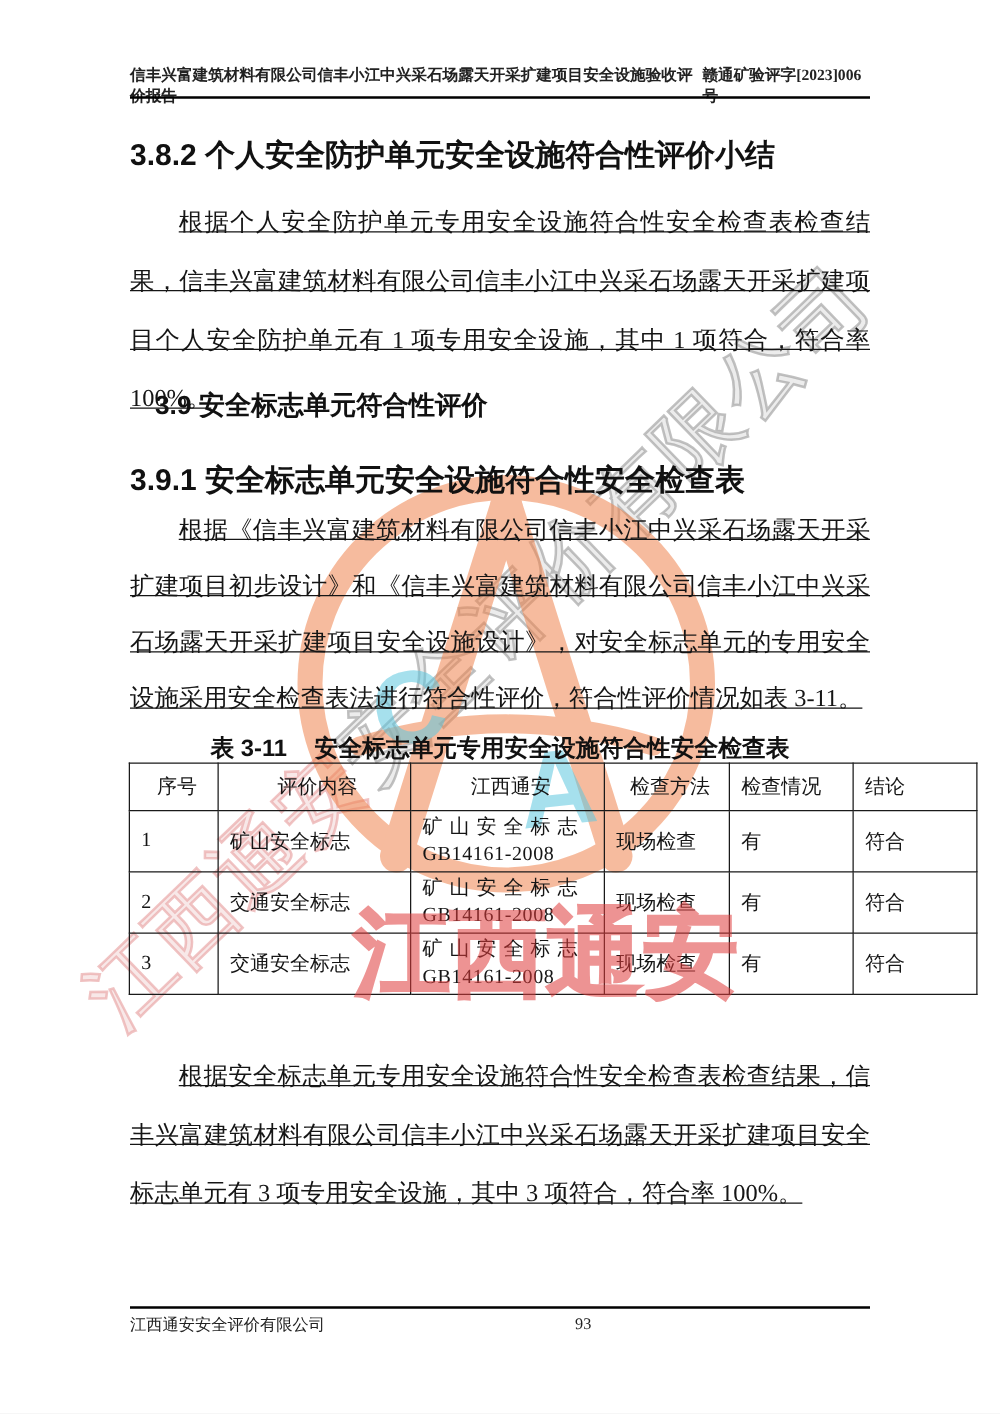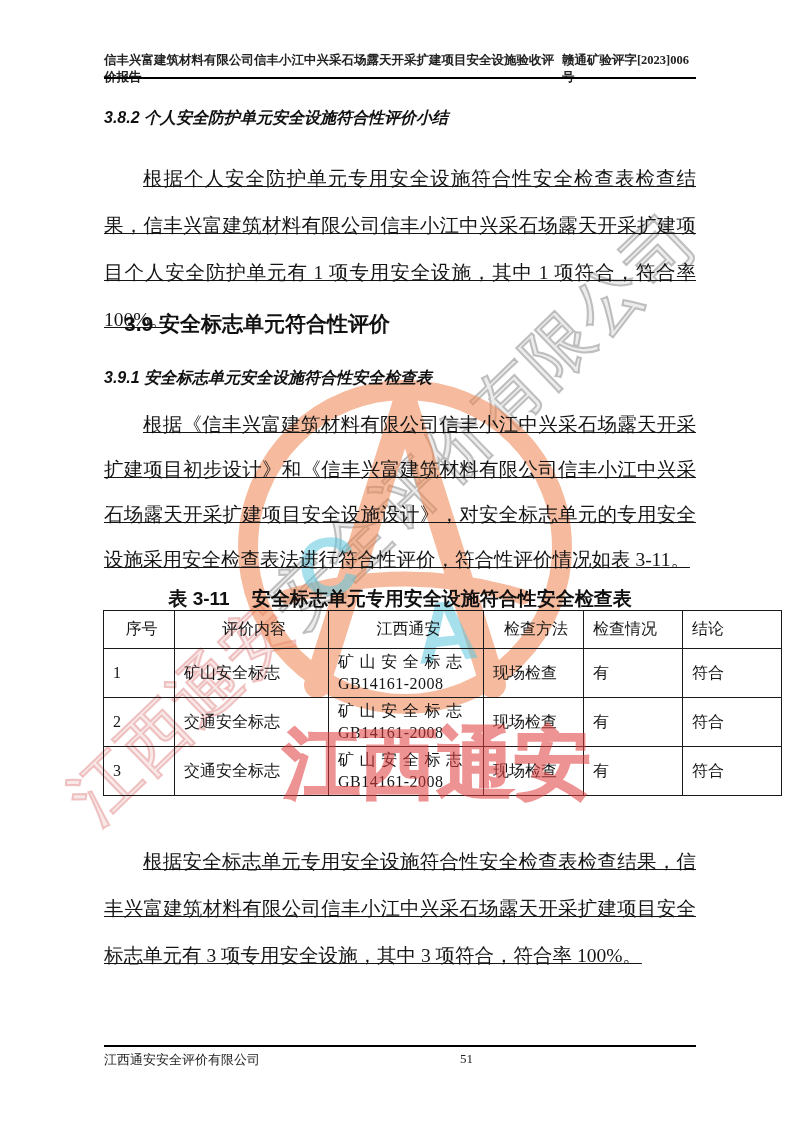"3.8.2 个人安全防护单元安全设施符合性评价小结" .h2 { font-size: 16px -> 24px; font-style: italic -> none }
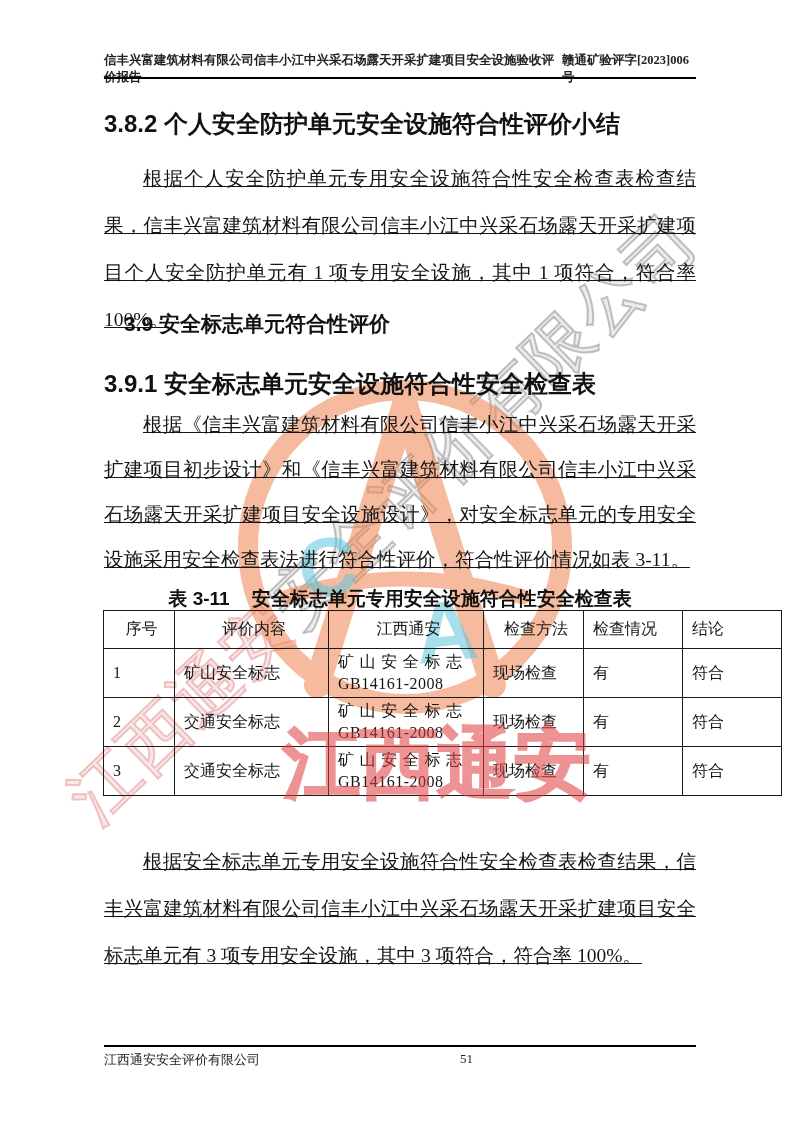"51" span.page-num { text: 51 -> 93 }
